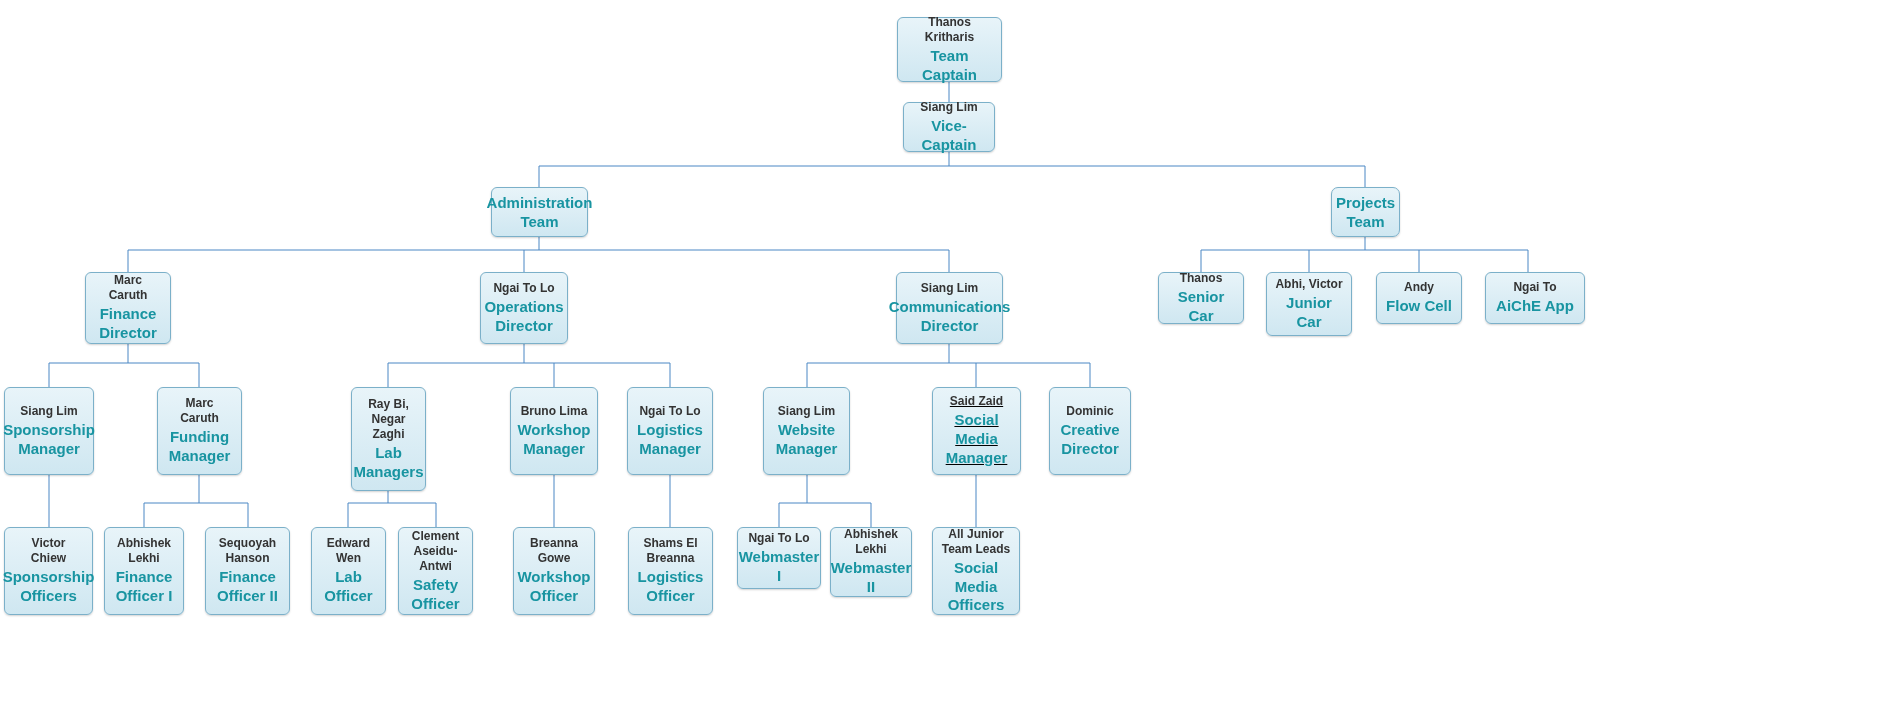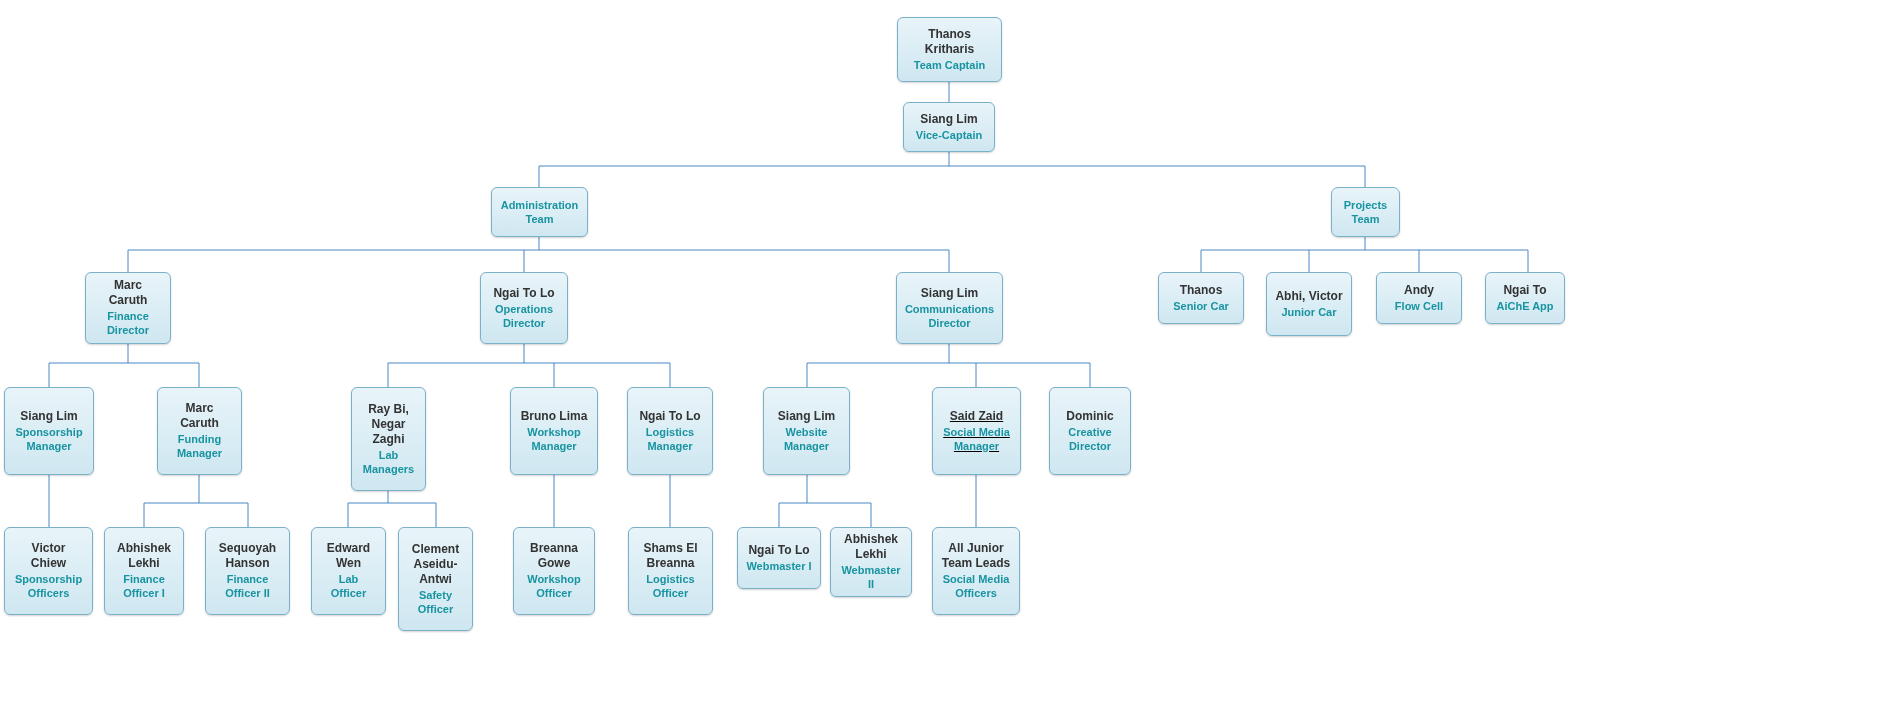"Team Captain" .node .title { font-size: 11px -> 15px }
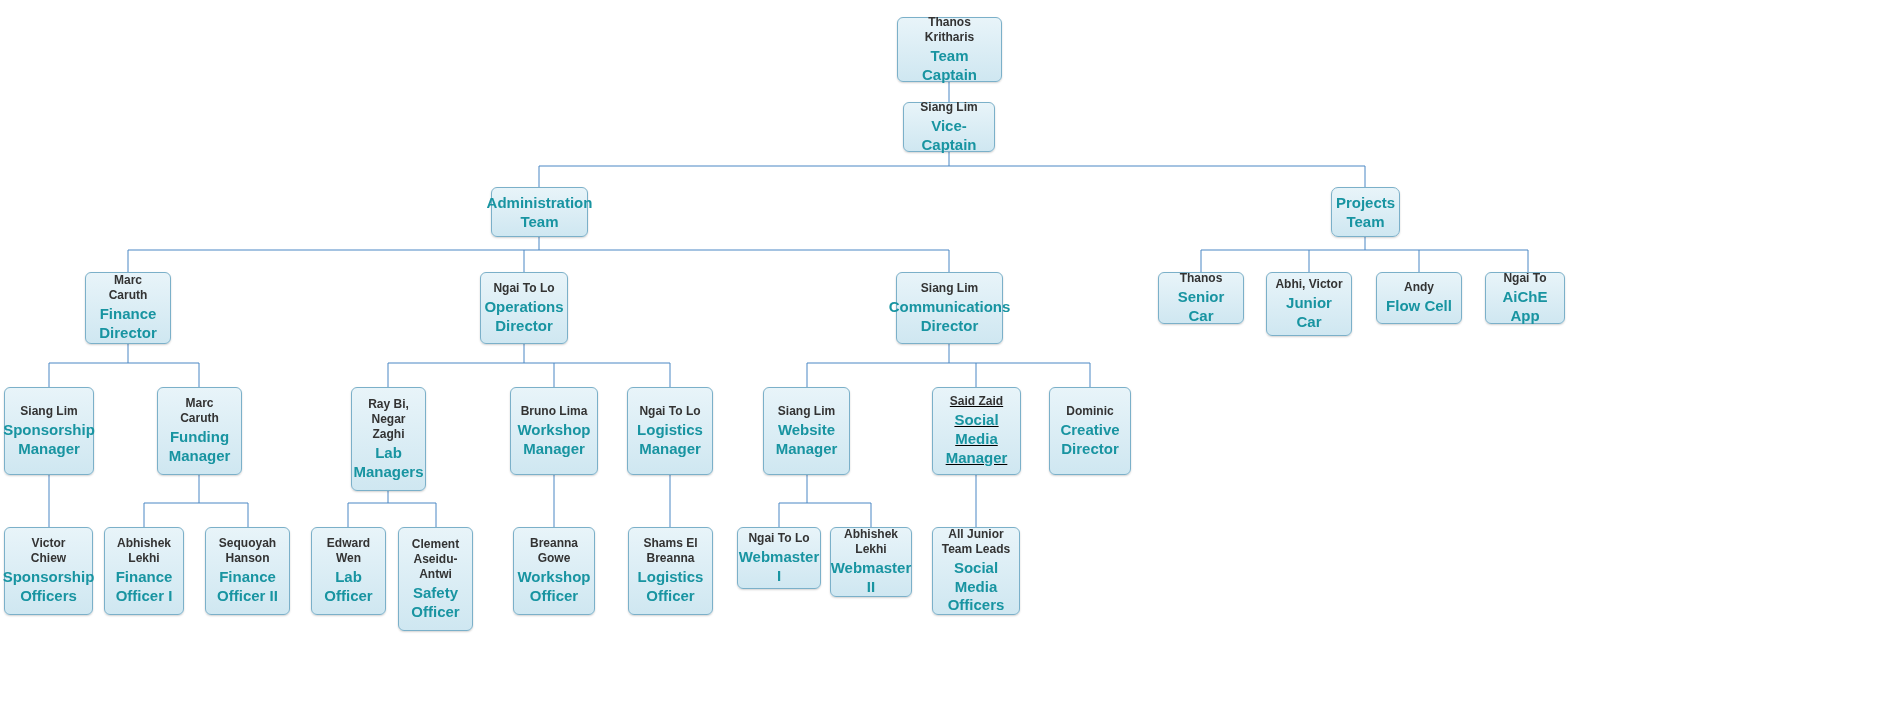"Ngai To" div.node { width: 80px -> 100px }
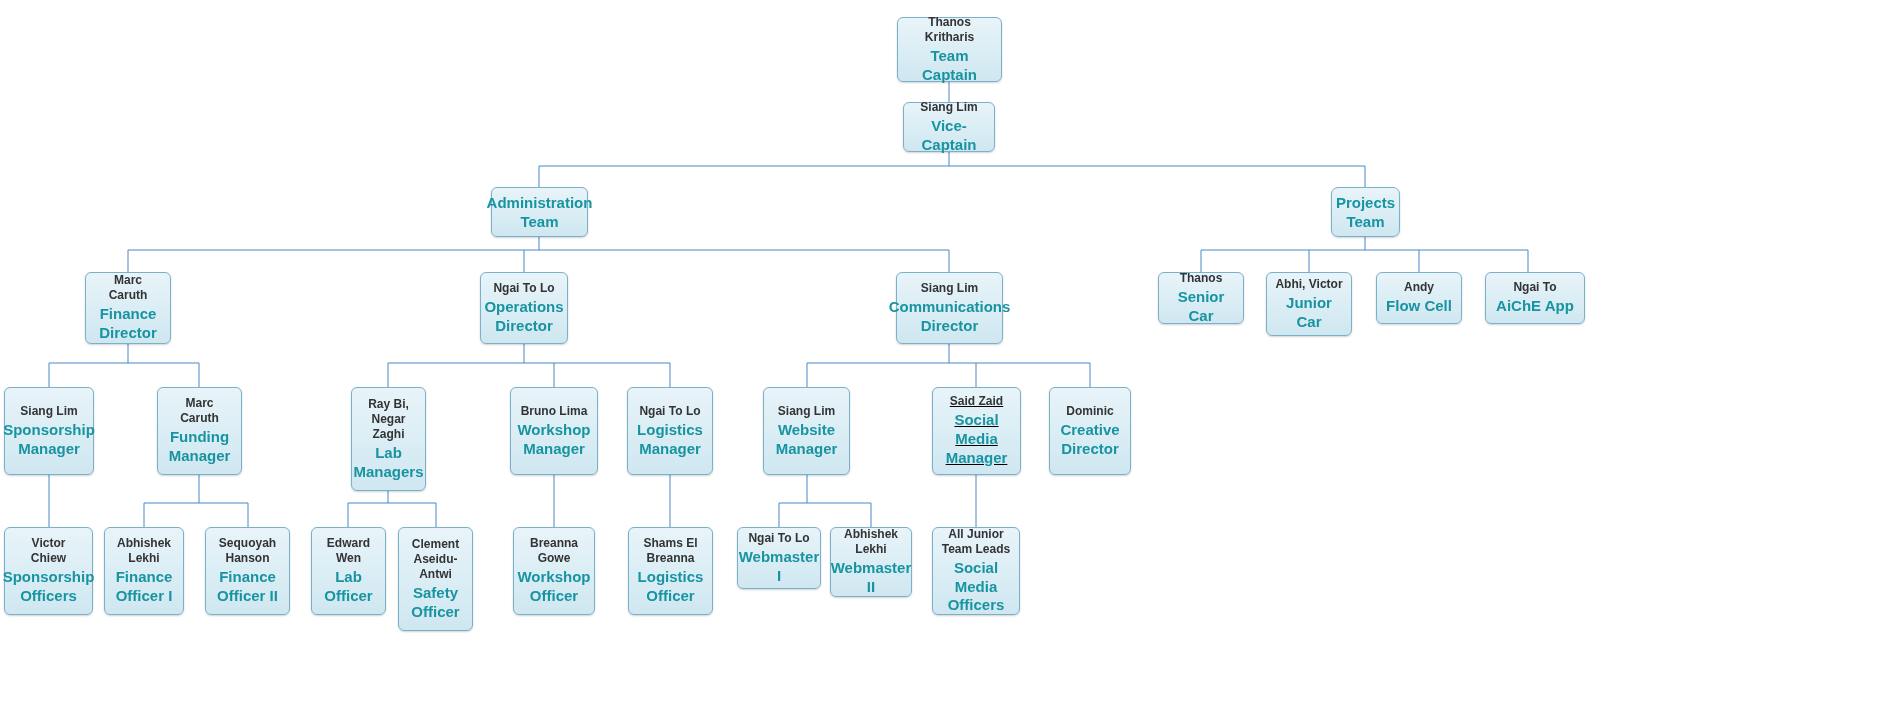"Clement Aseidu-Antwi" div.node { height: 104px -> 88px }
